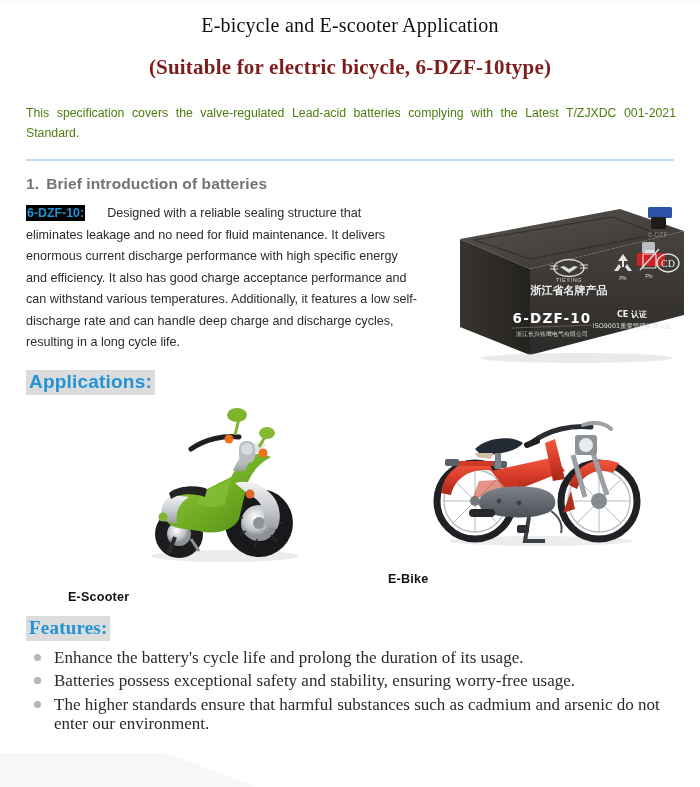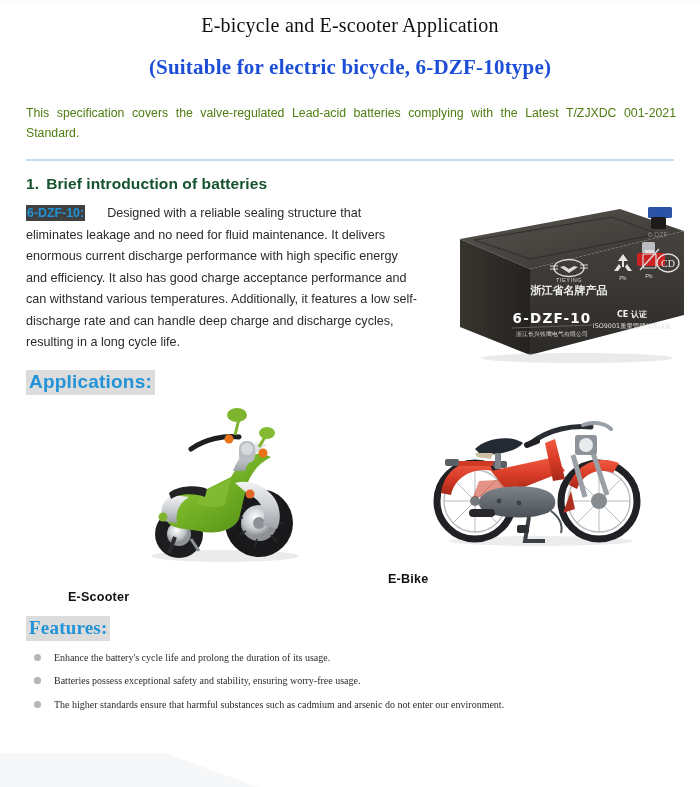"(Suitable for electric bicycle," .title-2 { color: #1d4ed8 -> #7f1d1d }
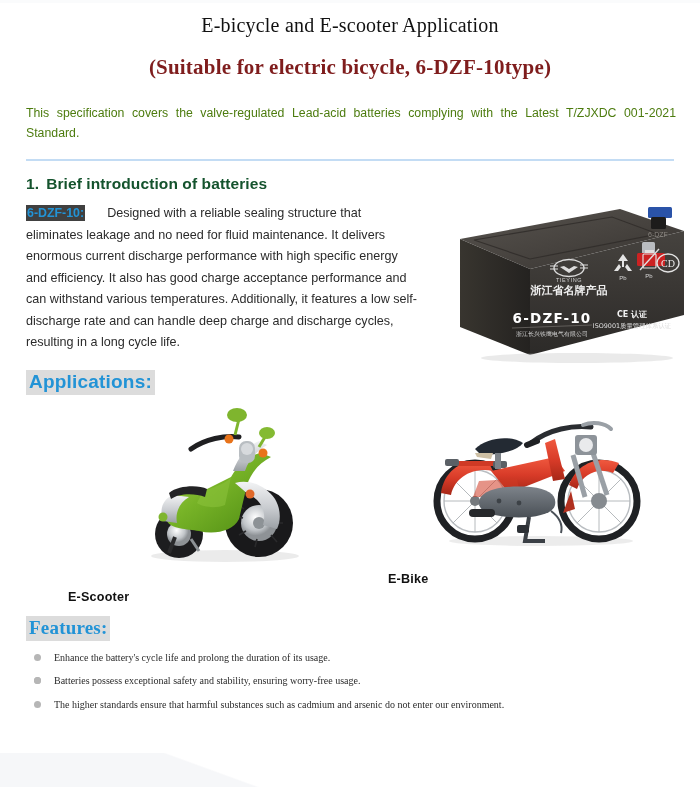"1. Brief introduction of batteries" .section-head { color: #14532d -> #737373 }
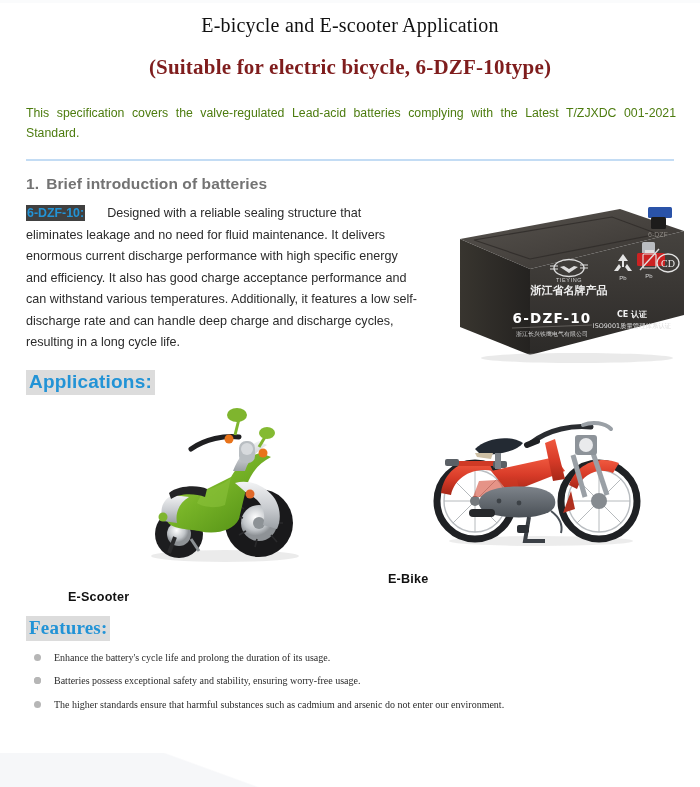"6-DZF-10:" .model-tag { background: #404040 -> #000000 }
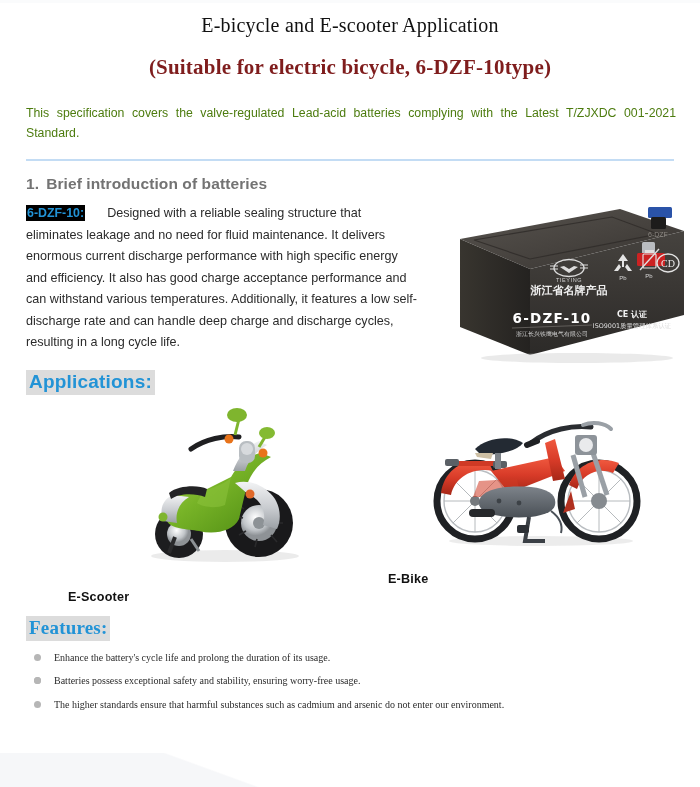"Enhance the battery's cycle life" .feat-list li { font-size: 10px -> 17px }
